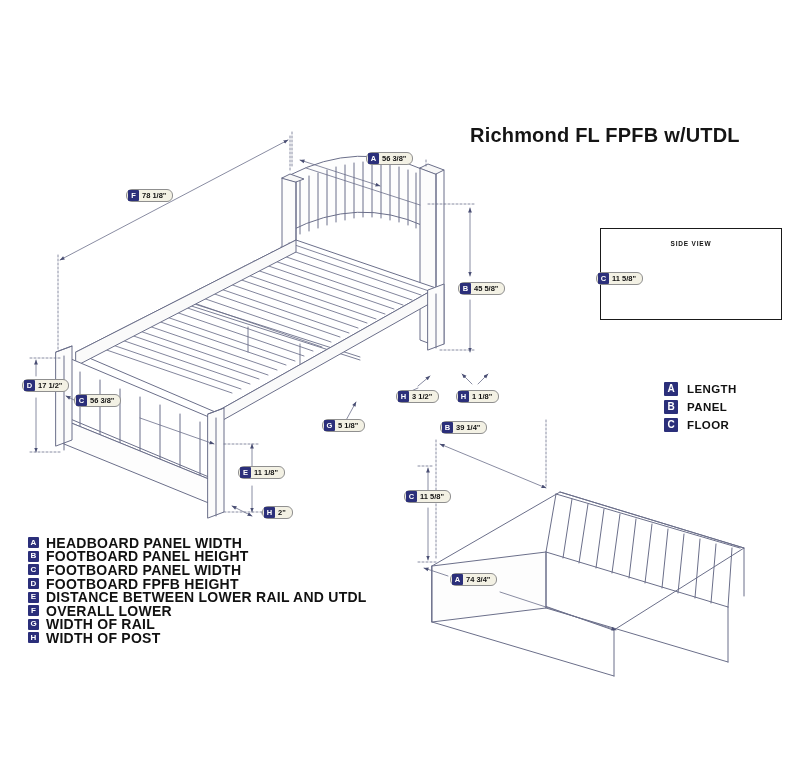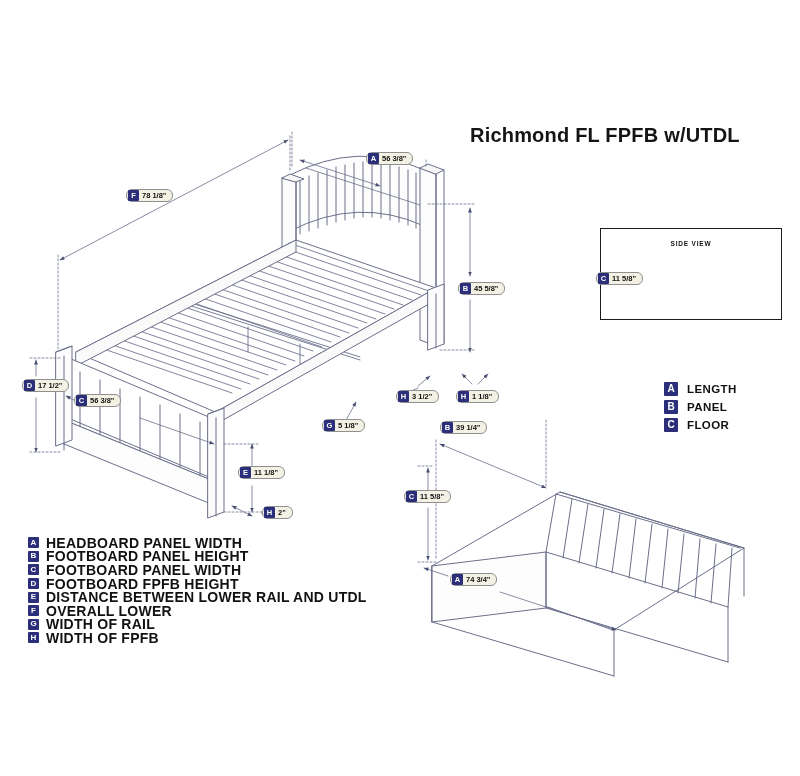"WIDTH OF FPFB" span.lbl { text: FPFB -> POST }
